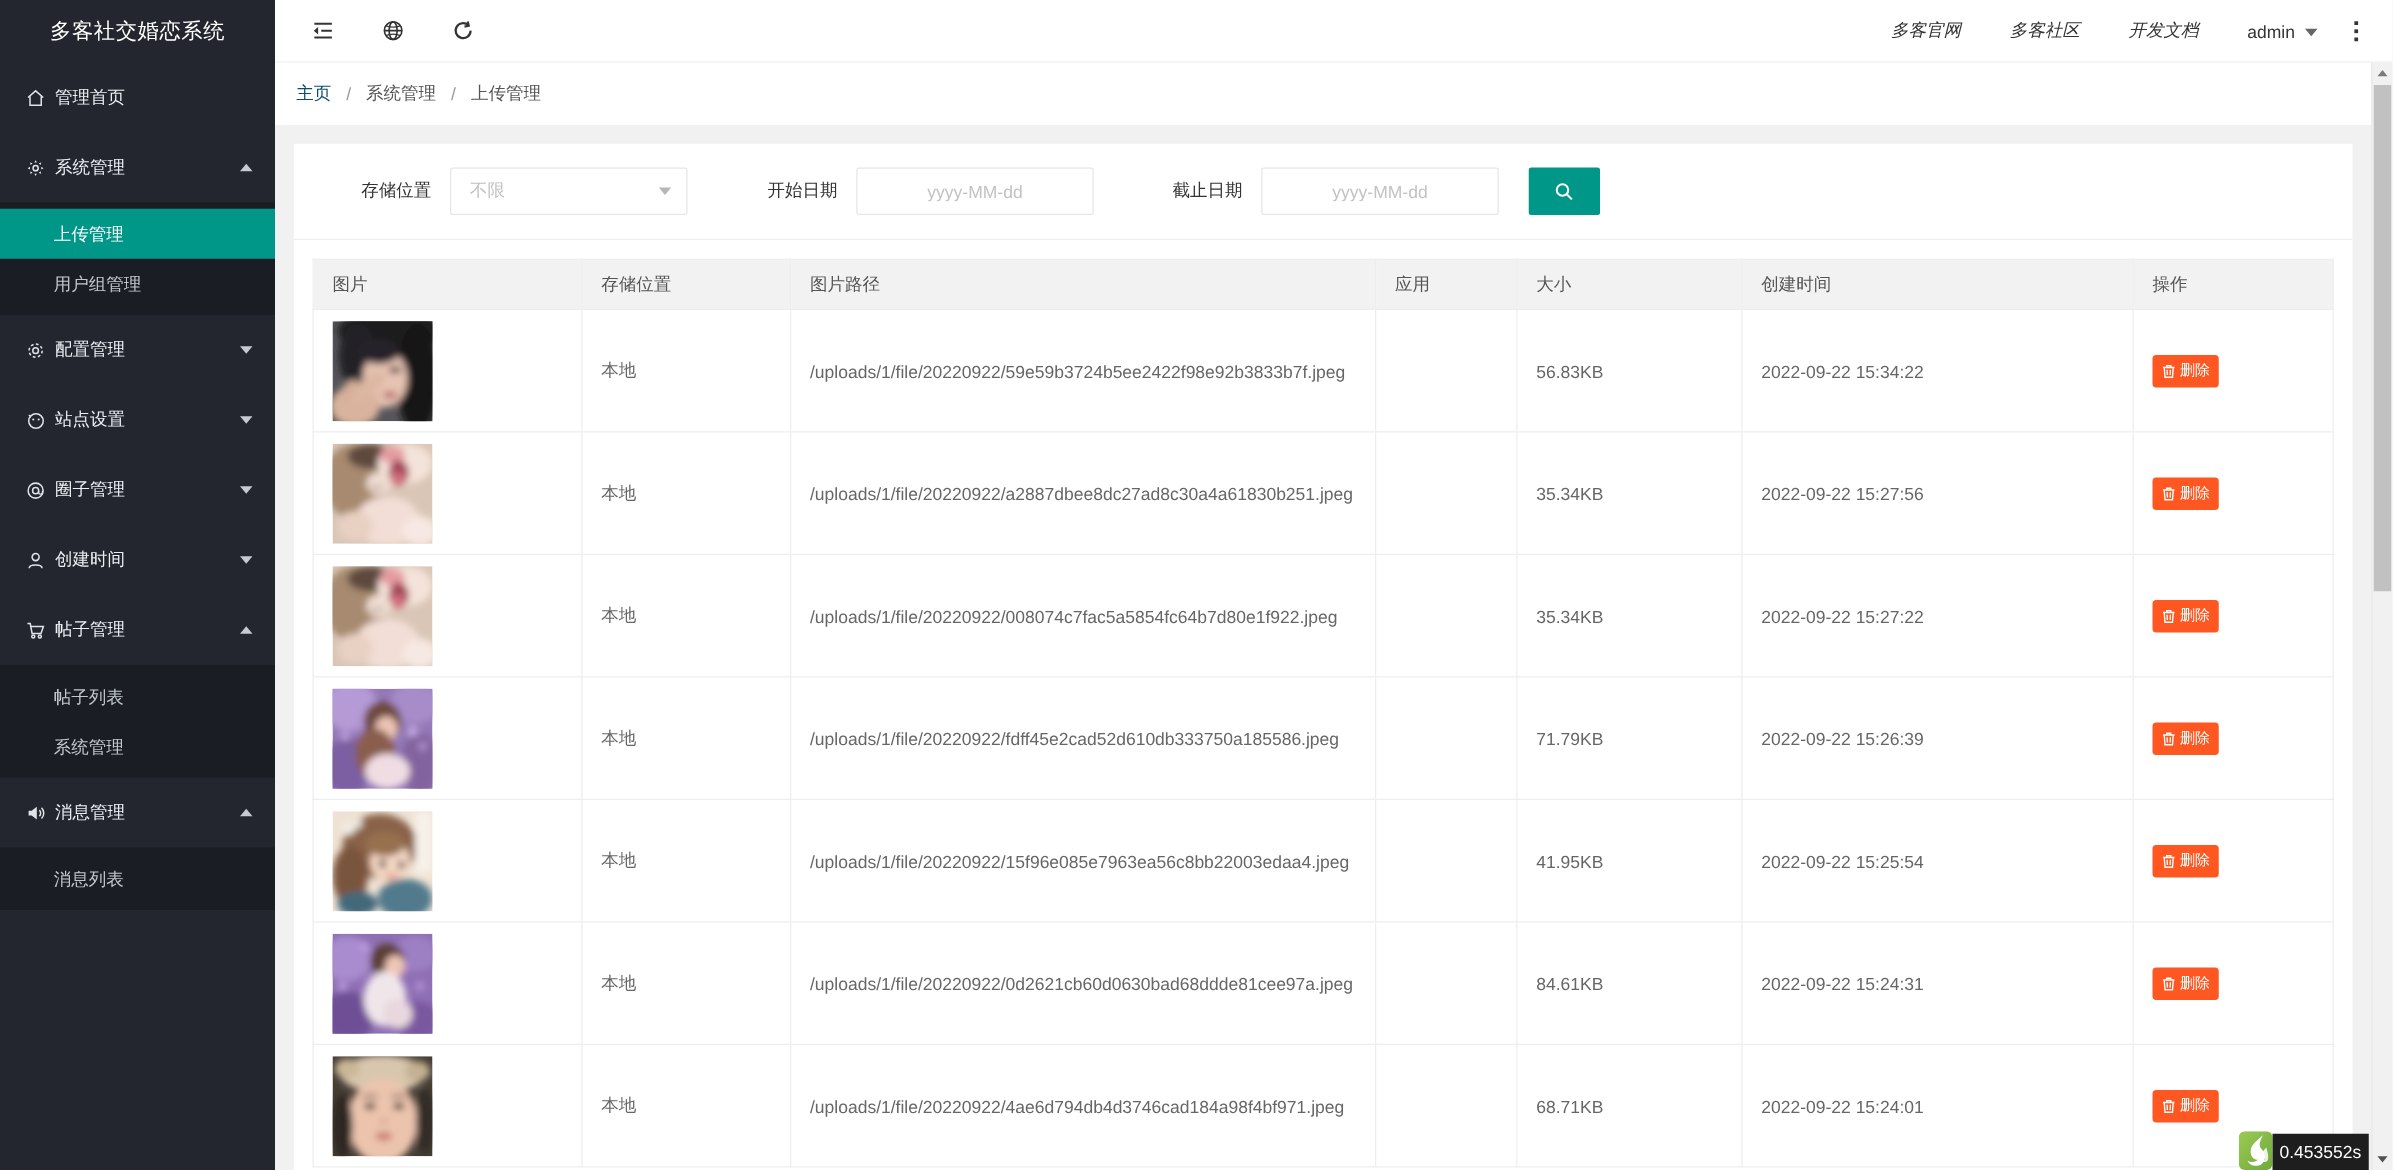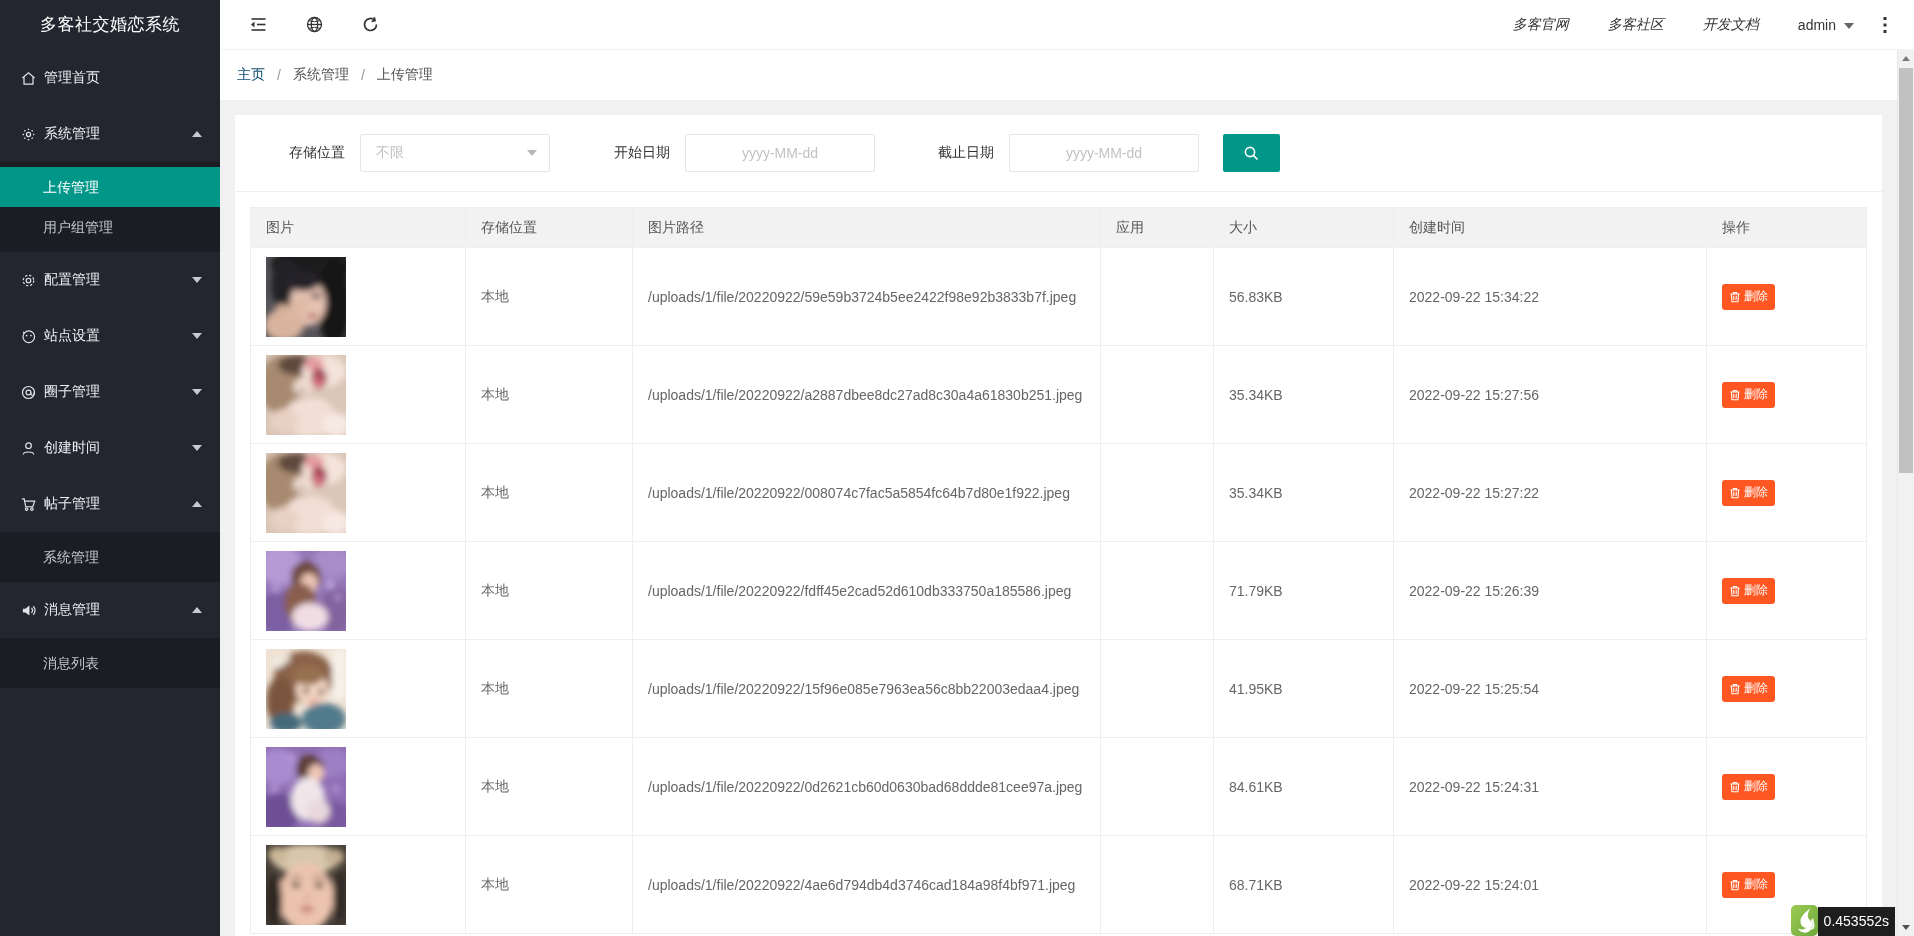"帖子列表" div.submenu-item { html: none -> <div>帖子列表</div> }
